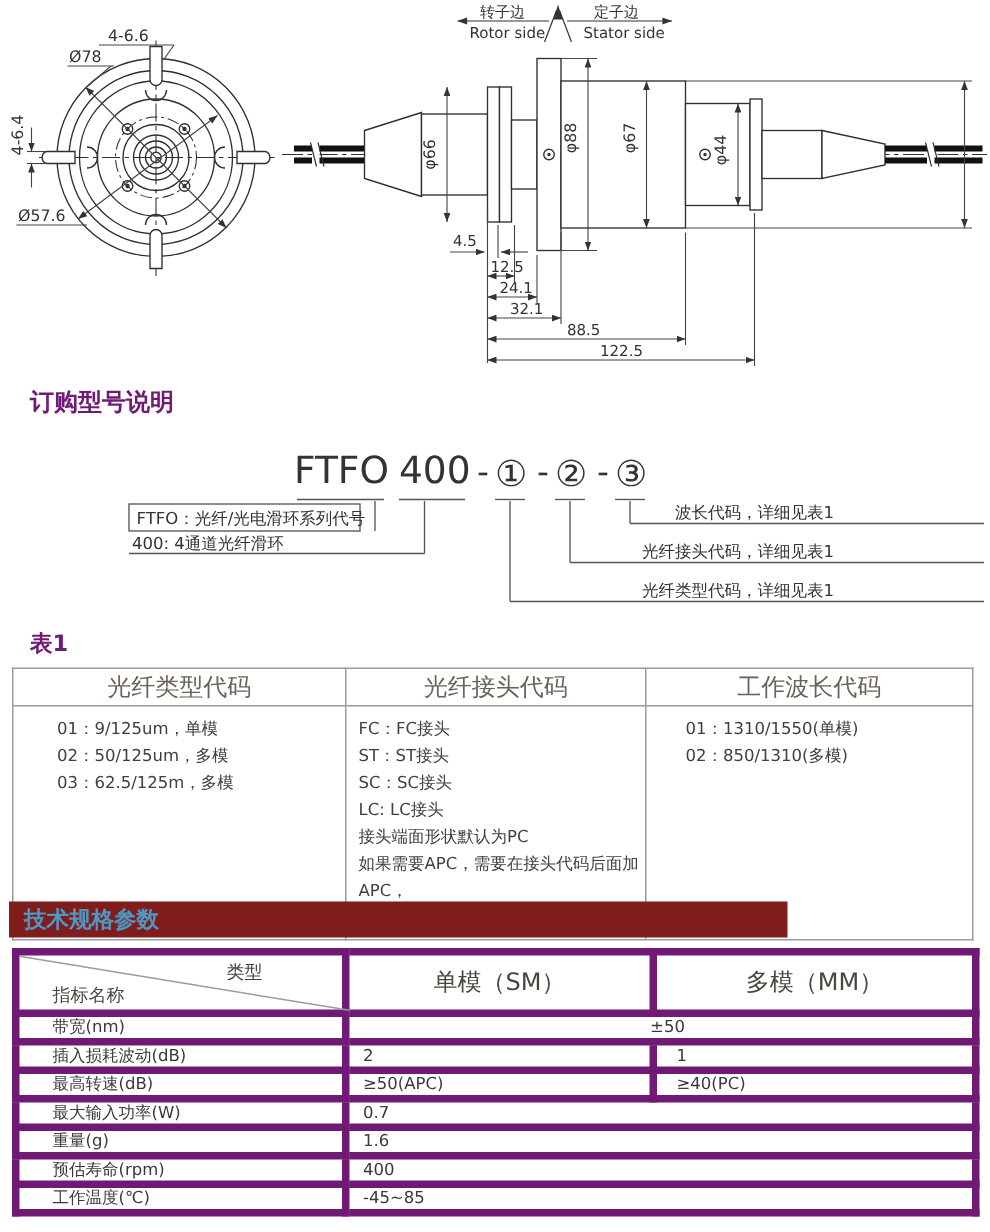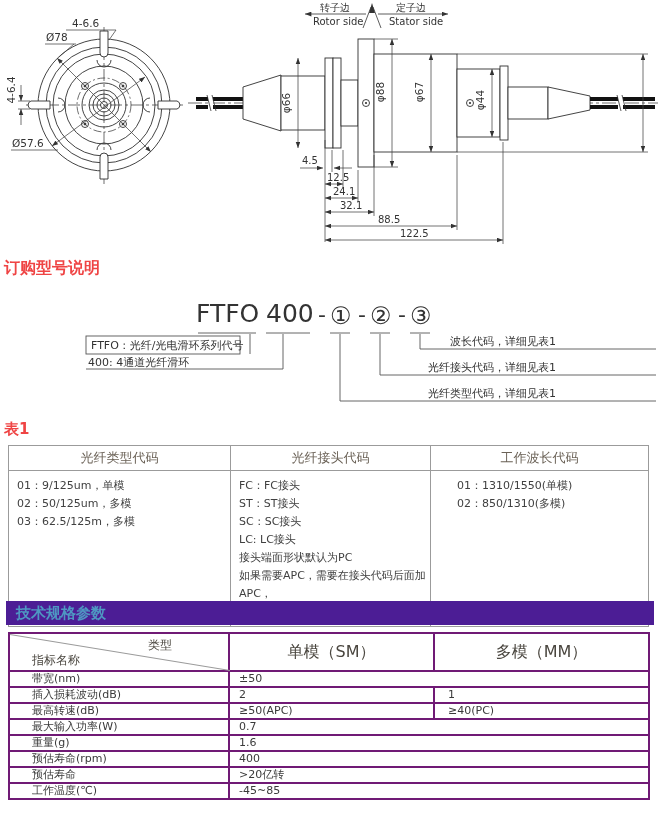"订购型号说明" .sec-title { color: #ef4444 -> #701a75; left: 4px -> 20px }
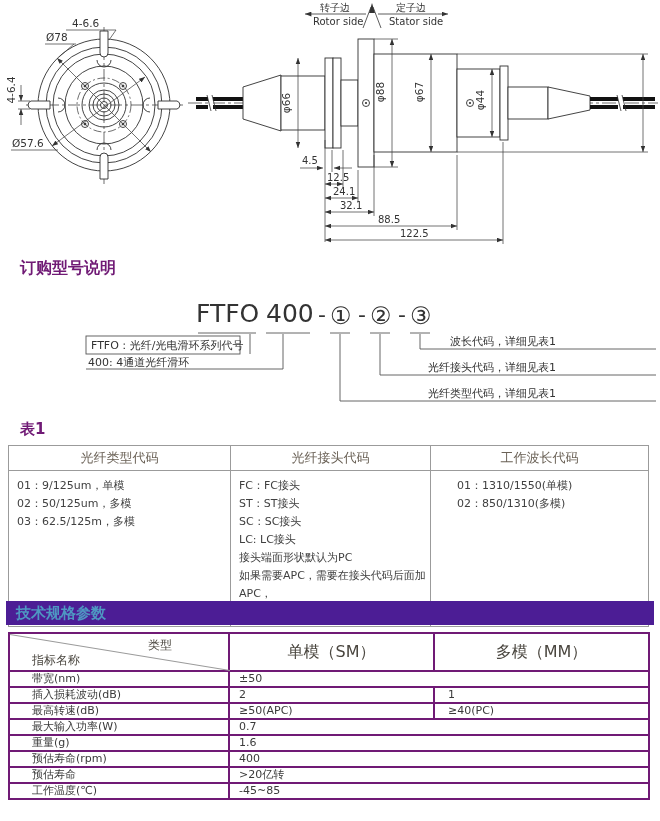"光纤类型代码" #table1 th { font-size: 13px -> 16px }
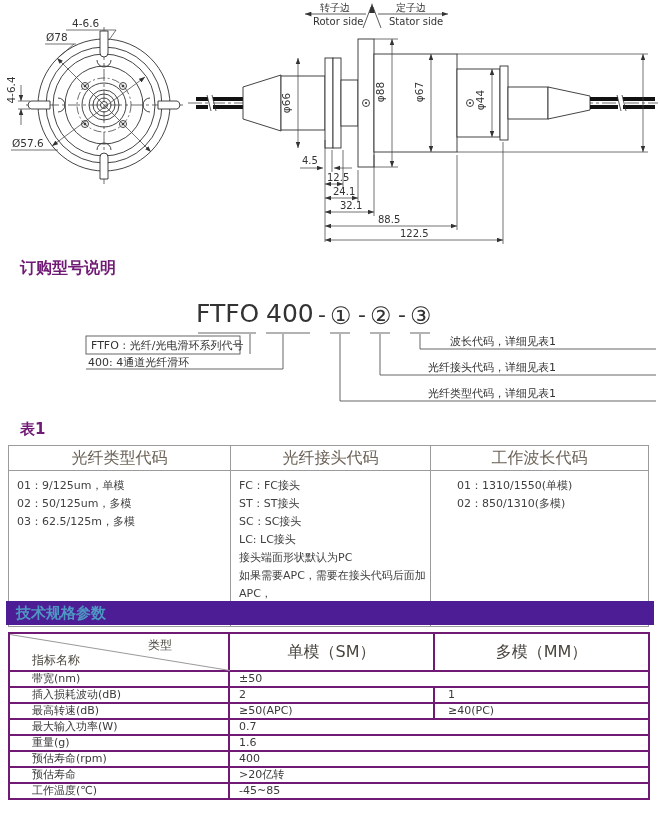"01：9/125um，单模" #table1 td.c1 { padding-left: 8px -> 29px }
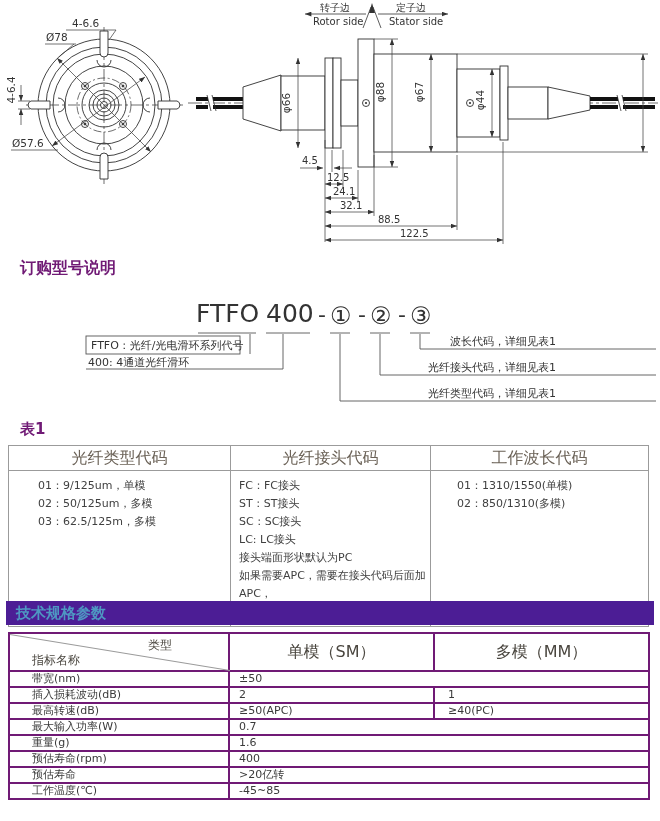"技术规格参数" .specbar { background: #4c1d95 -> #7f1d1d; width: 648px -> 519px }
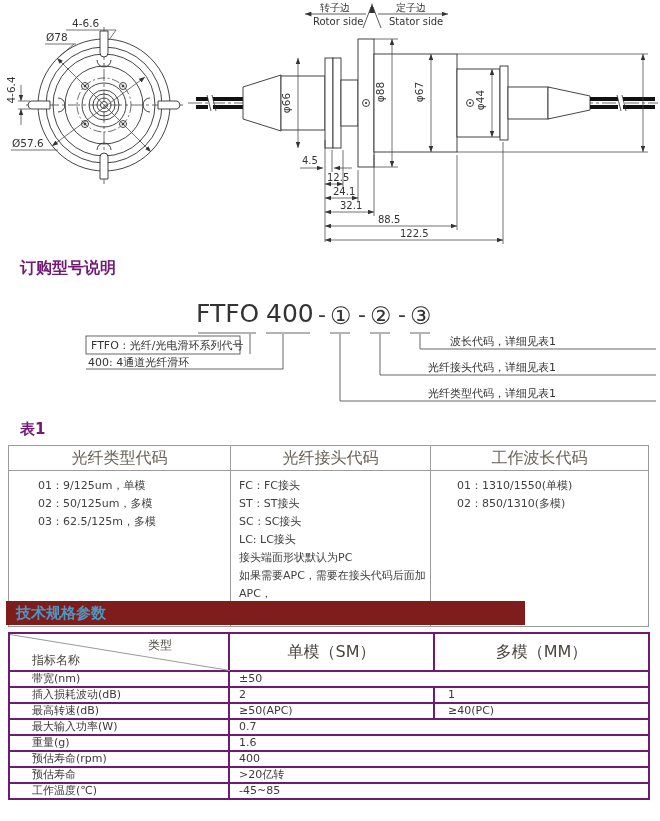"类型" #spec td { border: 2px solid #701a75 -> 5px solid #701a75 }
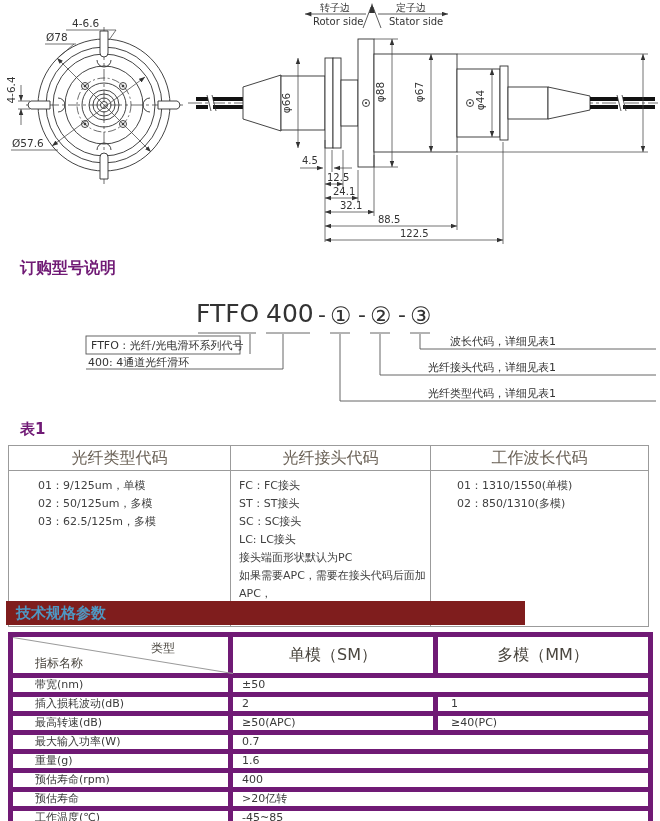"±50" #spec td.merged-c { text-align: left -> center }
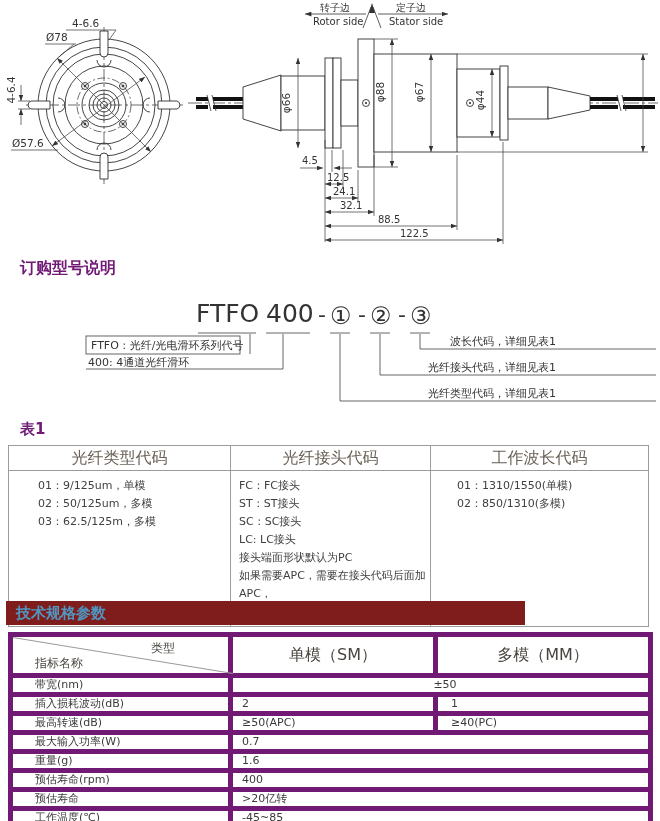"预估寿命" tr { html: <tr> <td>预估寿命</td> <td>&gt;20亿转</td> </tr> -> none }
